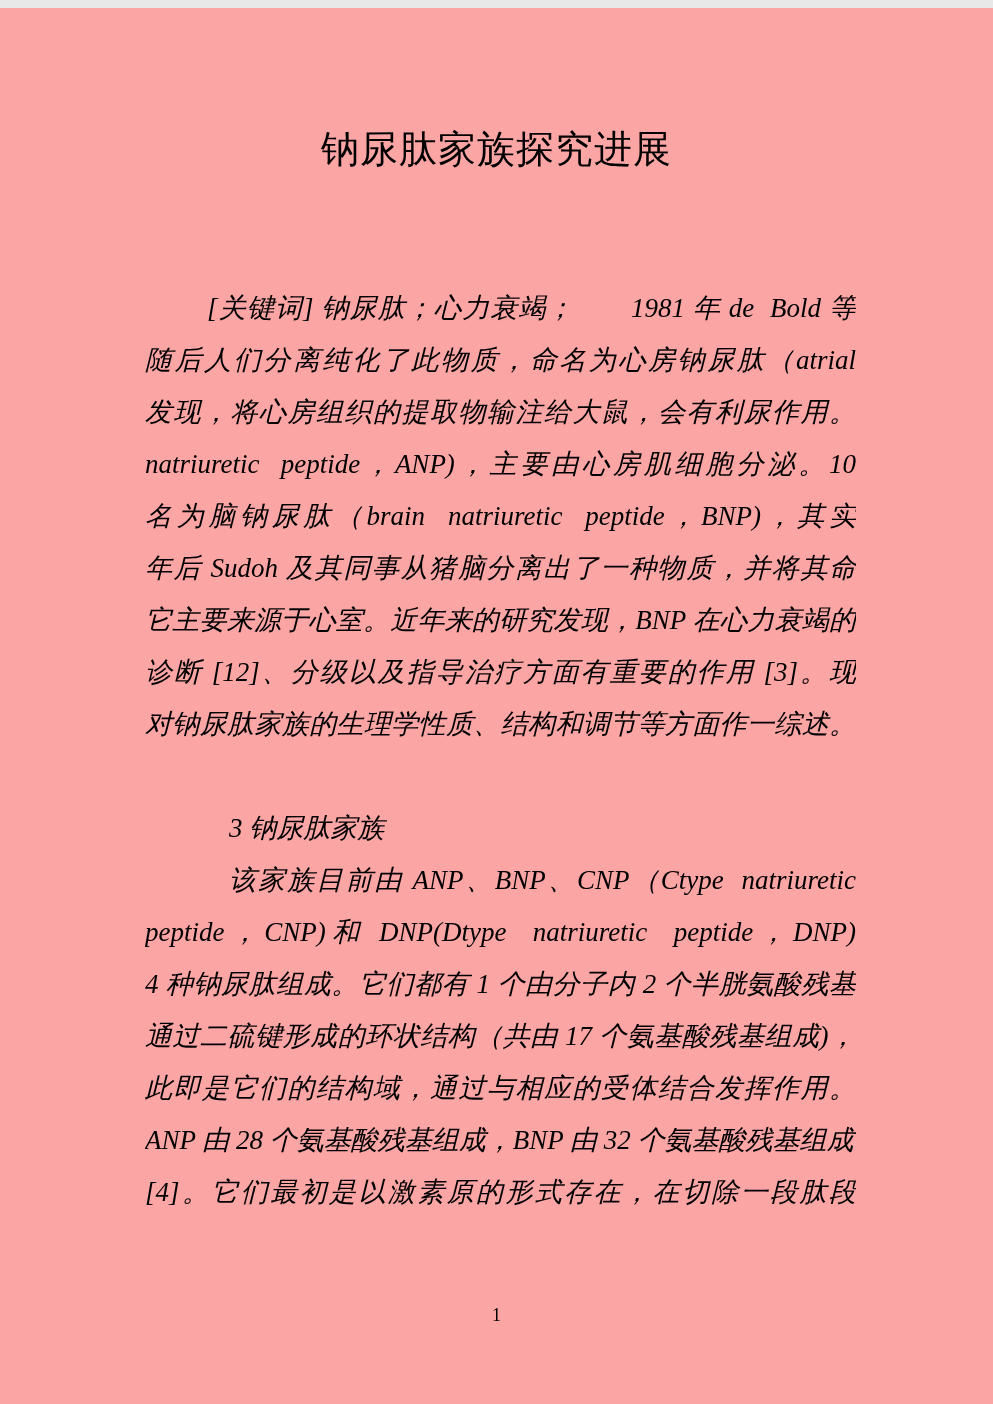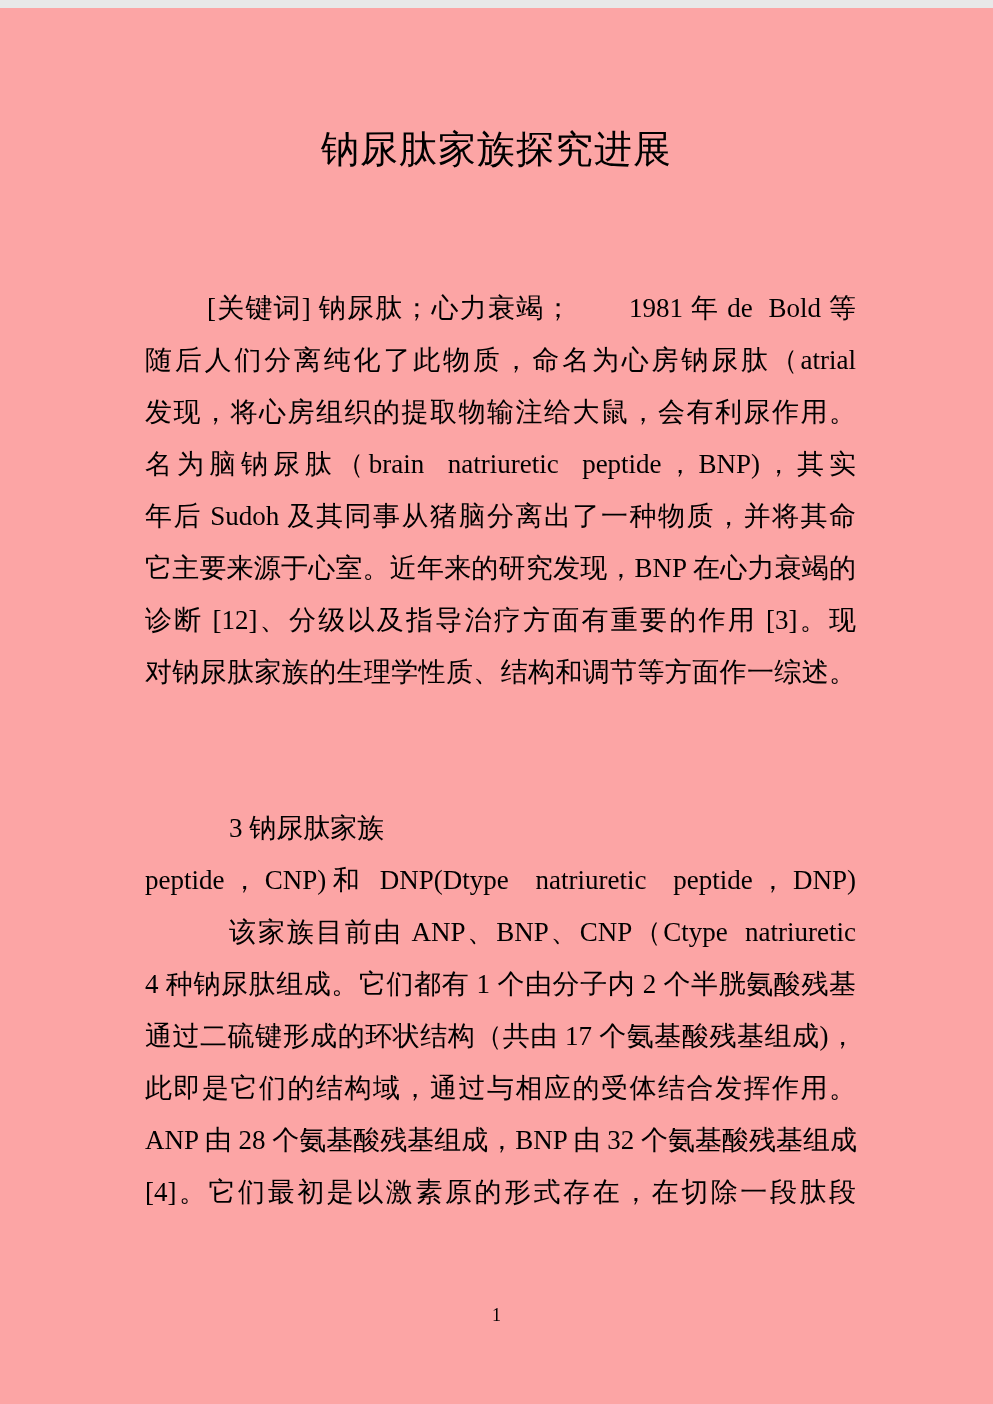"[关键词] 钠尿肽；心力衰竭； 1981 年 de" .line { font-style: none -> italic }
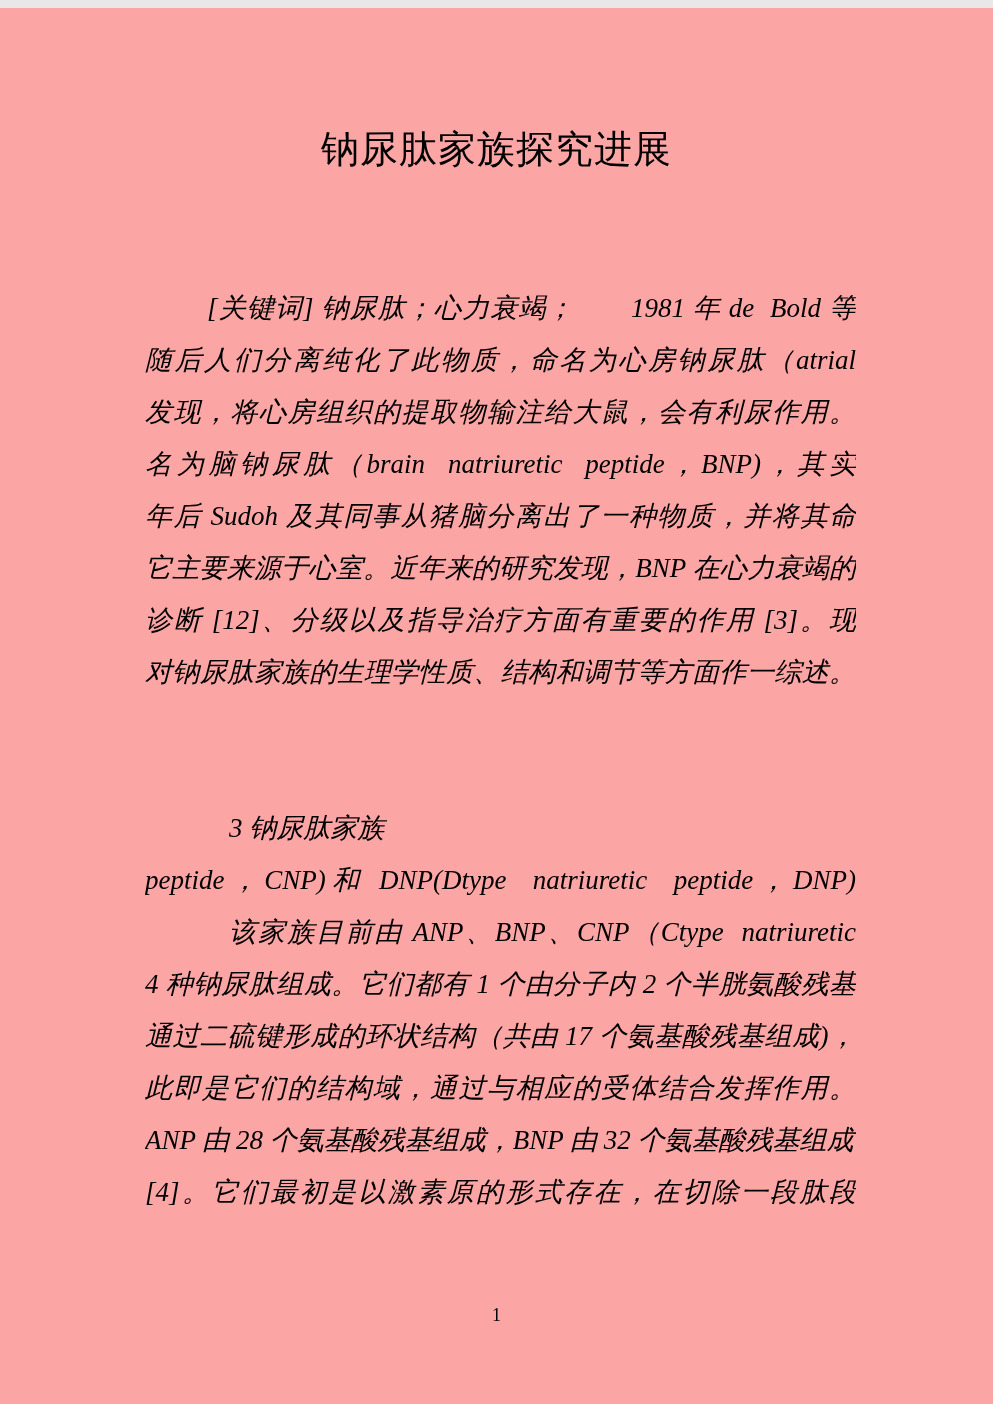"natriuretic peptide，ANP)，主要由心房肌细胞分泌。10" div.line { html: none -> <div>natriuretic&nbsp; peptide，ANP)，主要由心房肌细胞分泌。10</div> }
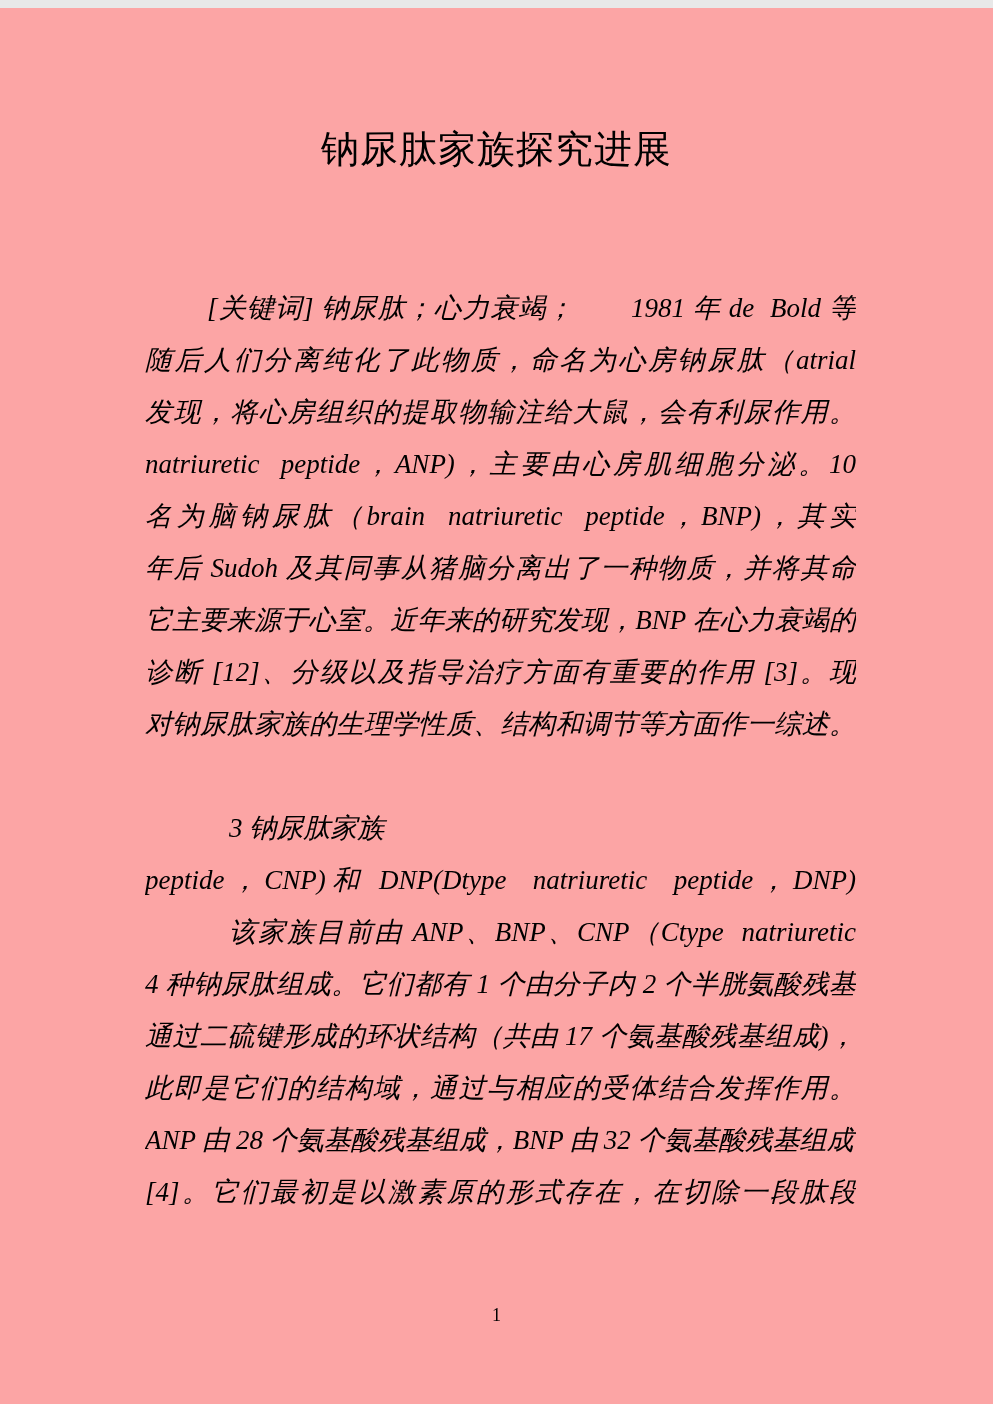"peptide，CNP)和 DNP(Dtype natriuretic" div.line { order: before "该家族目前由 ANP、BNP、CNP（Ctype natriuretic" -> after "该家族目前由 ANP、BNP、CNP（Ctype natriuretic" }
